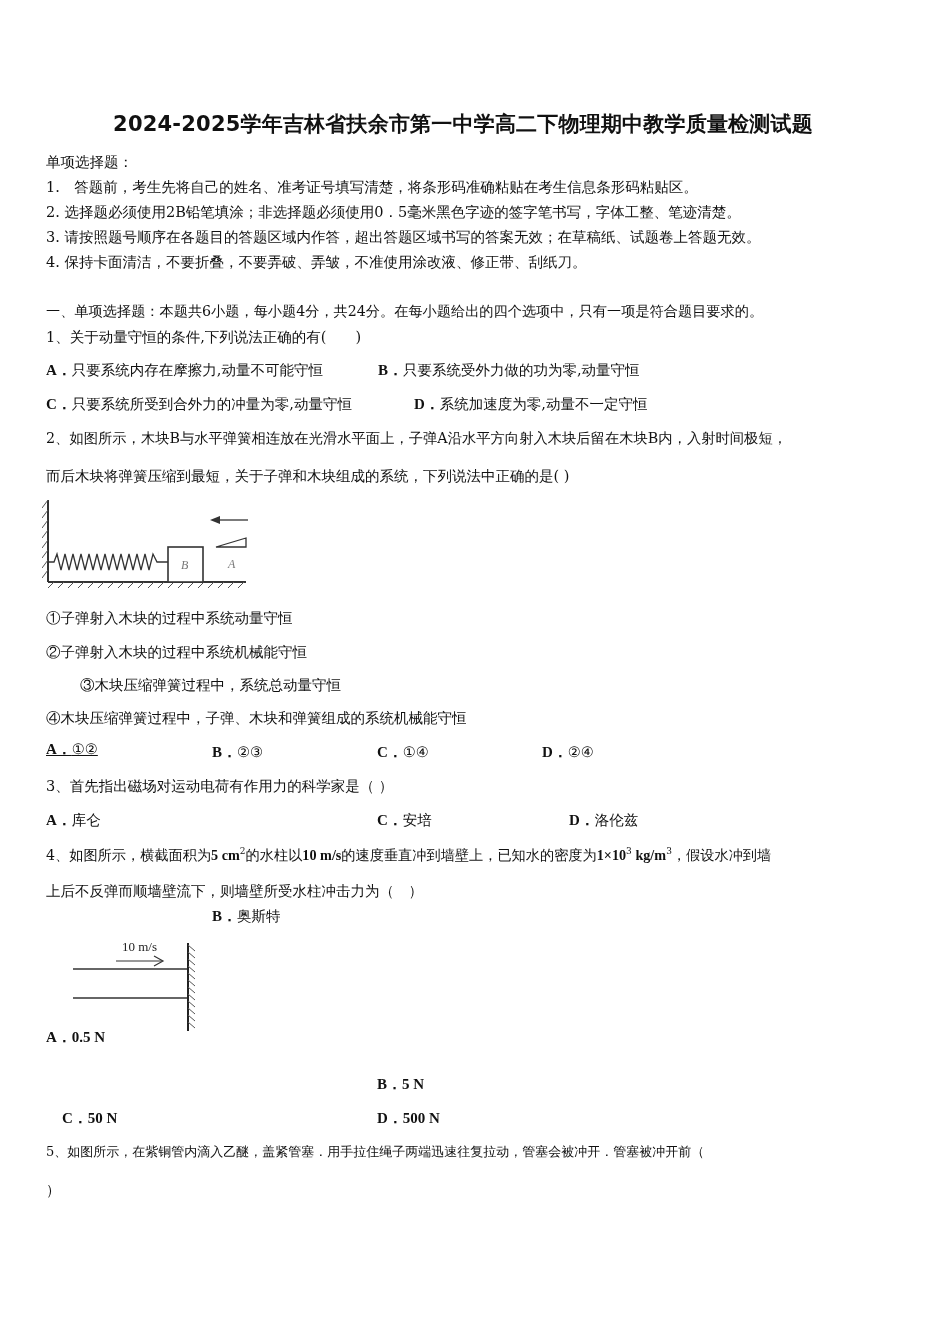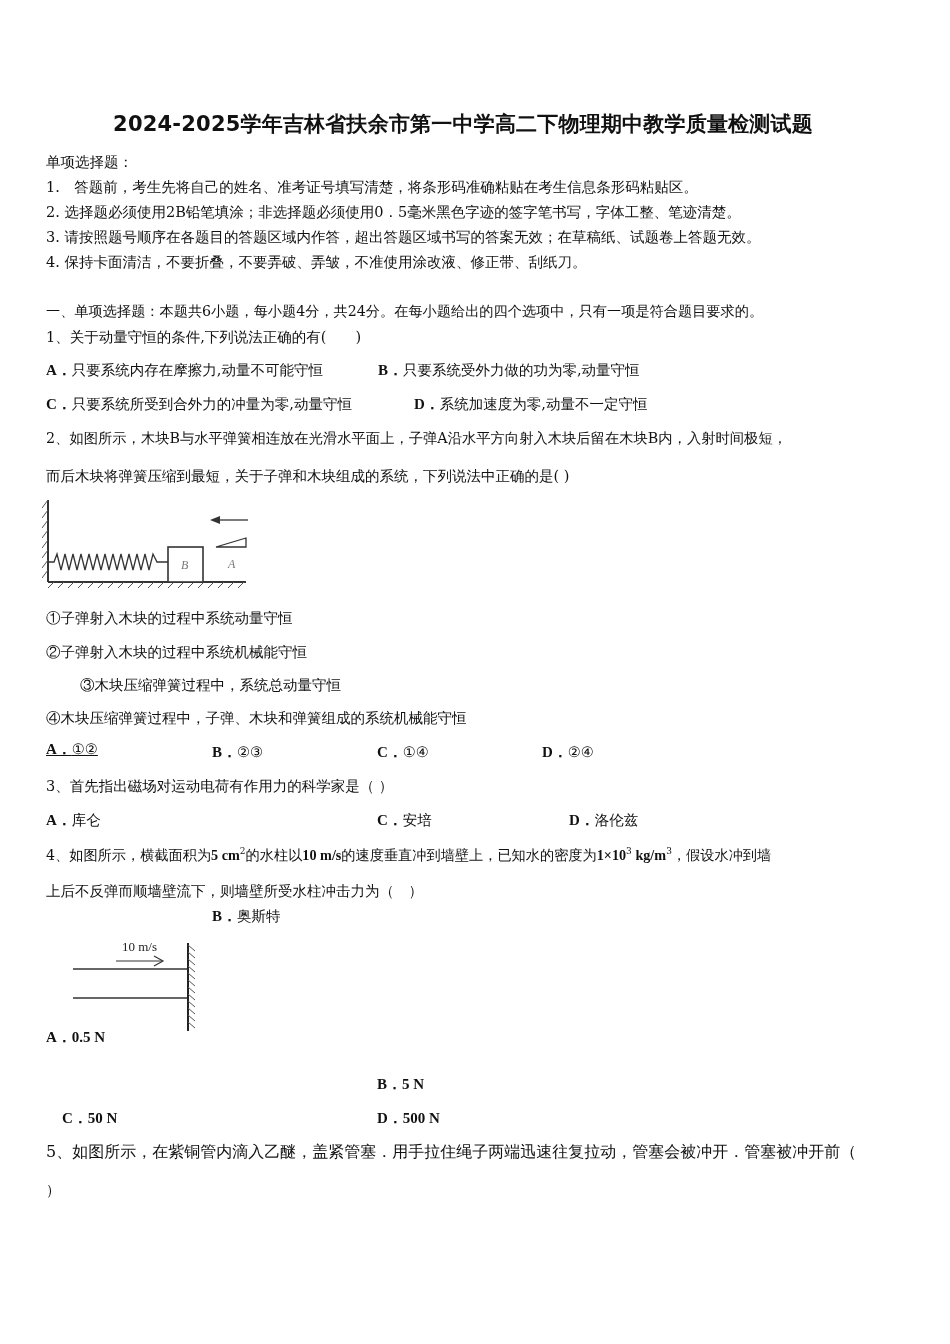"5、如图所示，在紫铜管内滴入乙醚，盖紧管塞．用手拉住绳子两端迅速往复拉动，管塞会" div.abs { font-size: 16px -> 13px }
